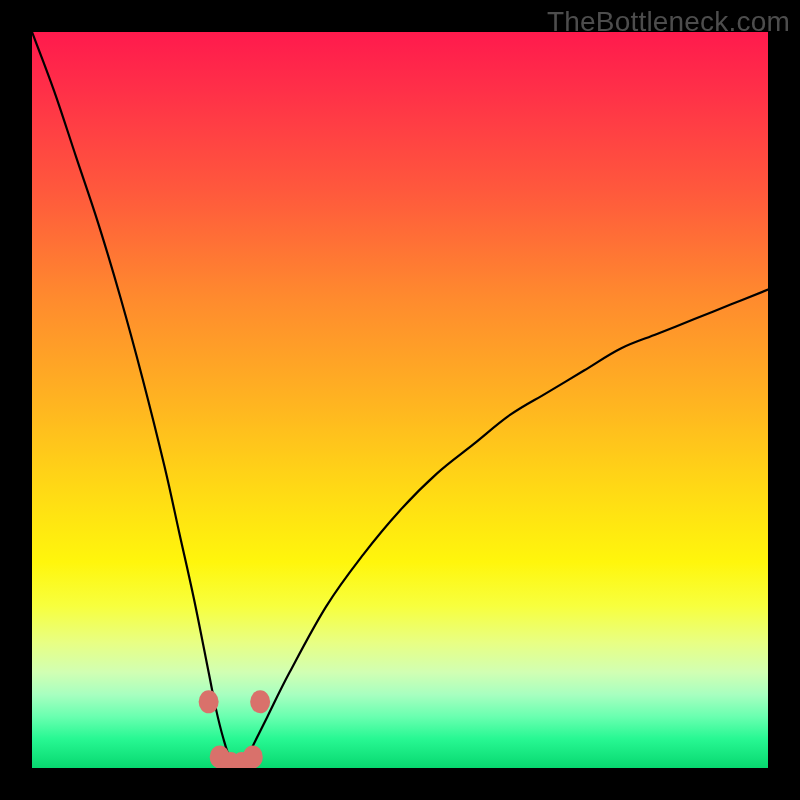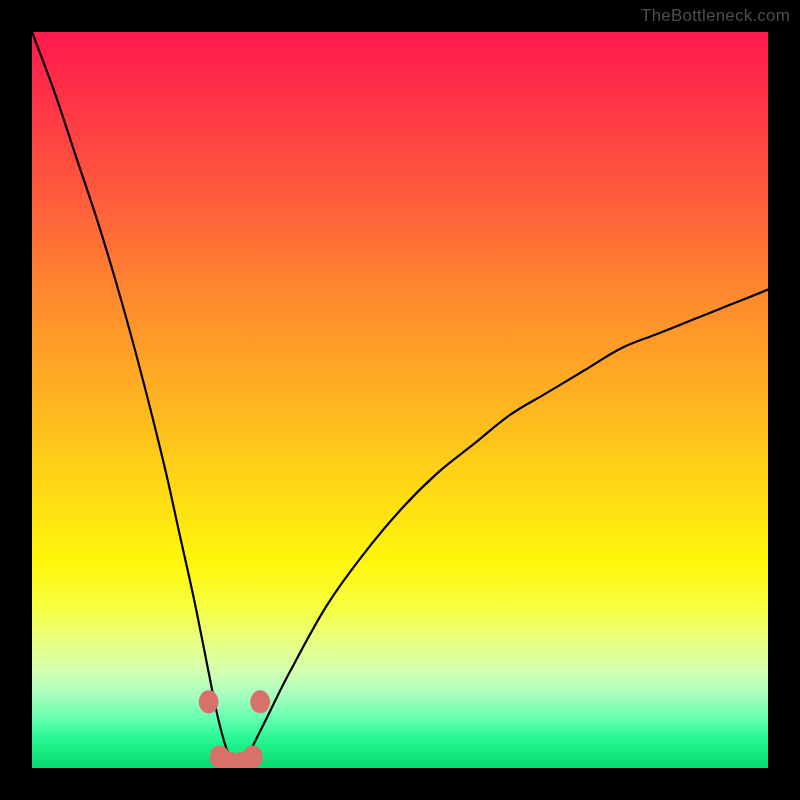"TheBottleneck.com" .watermark { font-size: 17px -> 28px }
